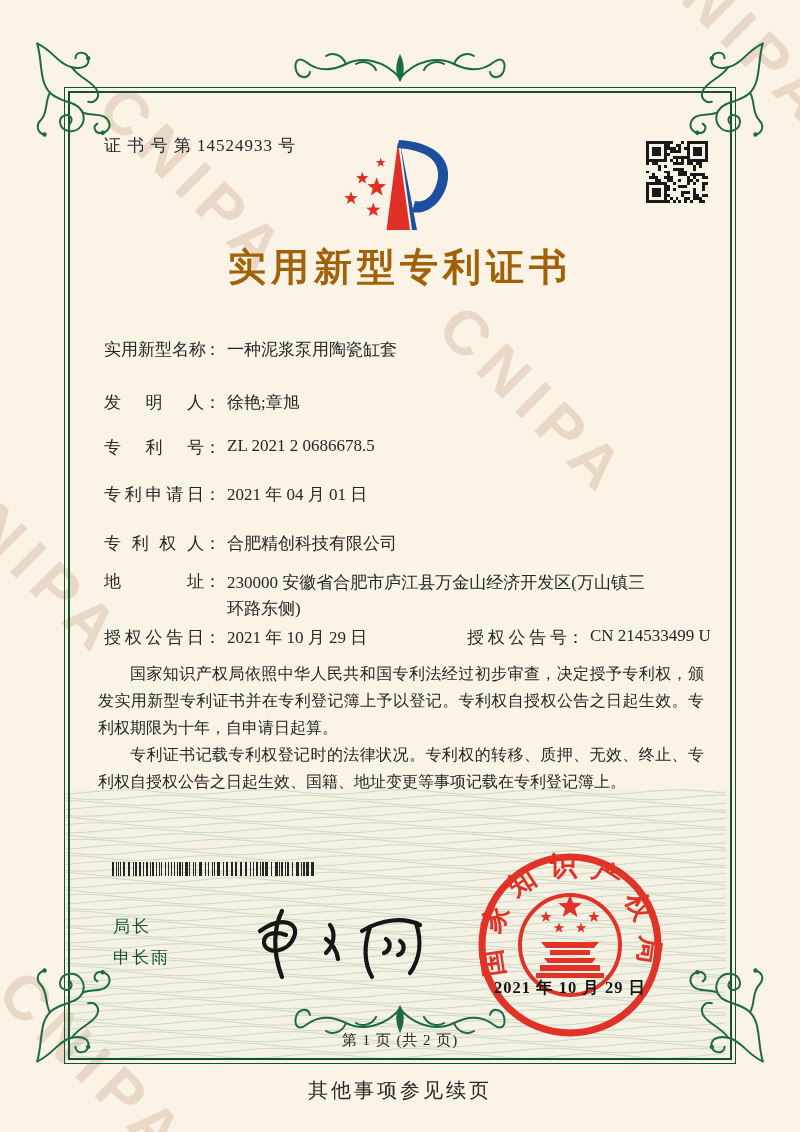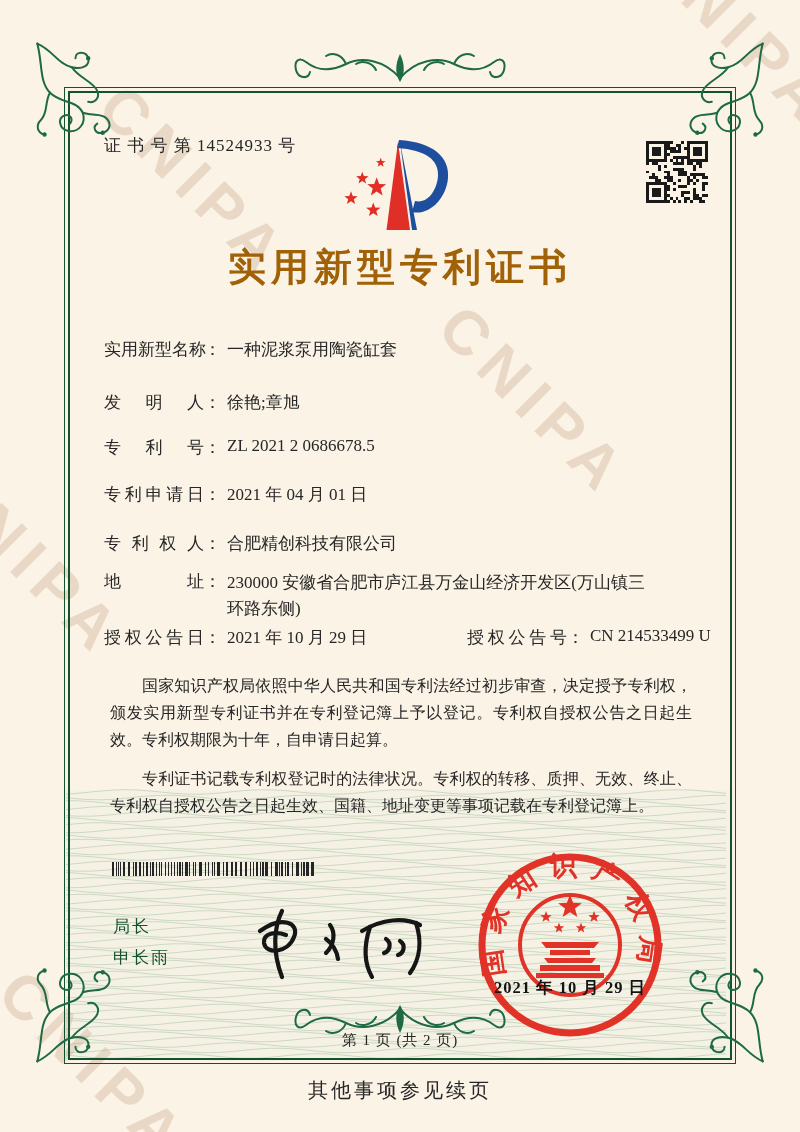"国家知识产权局依照中华人民共和国专利法经过初步审查，决定授予专利权，颁发实用新型" .paras p { margin: 12px -> 0 }
